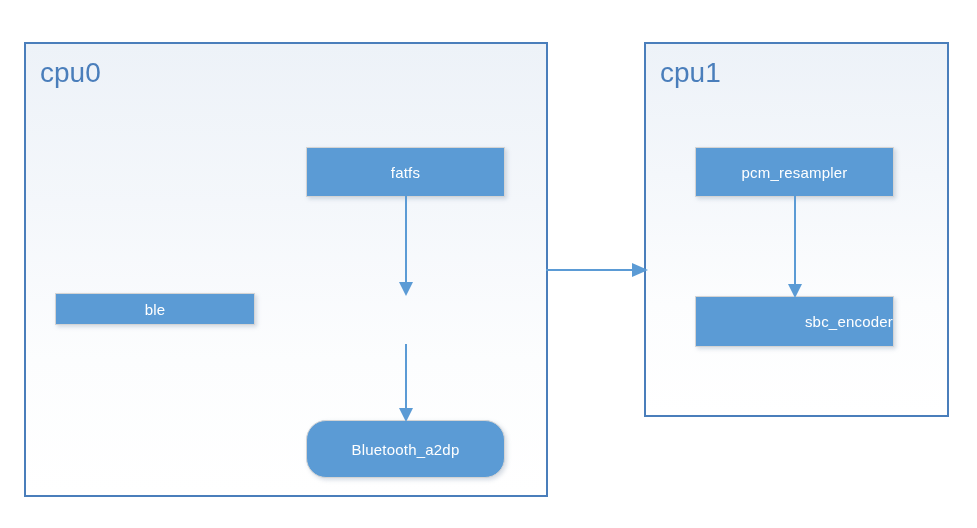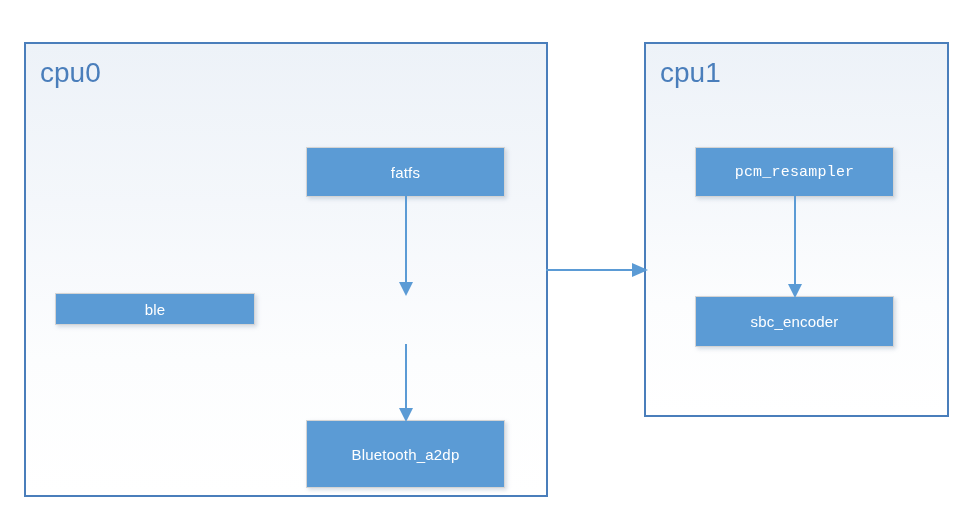"pcm_resampler" #box-pcm { font-family: Liberation Mono, monospace -> none }
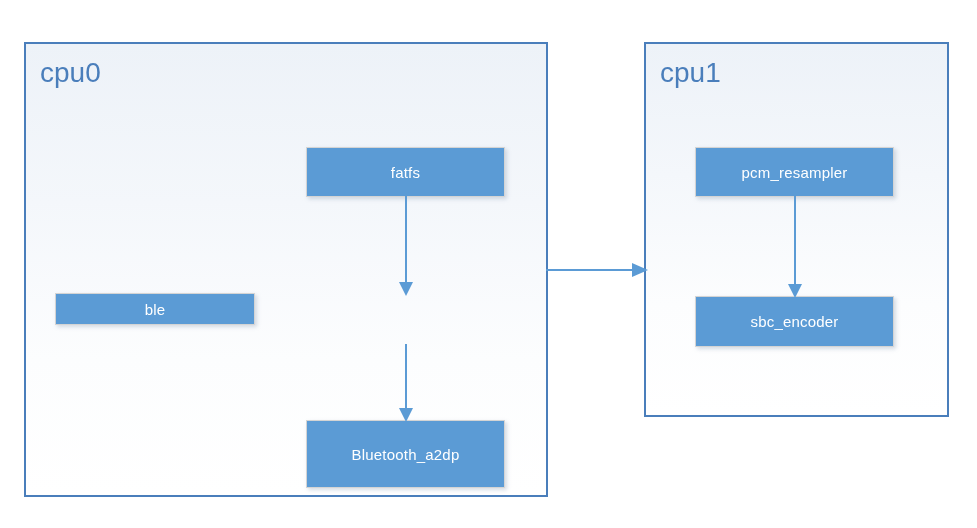"sbc_encoder" #box-sbc { justify-content: none -> flex-end }
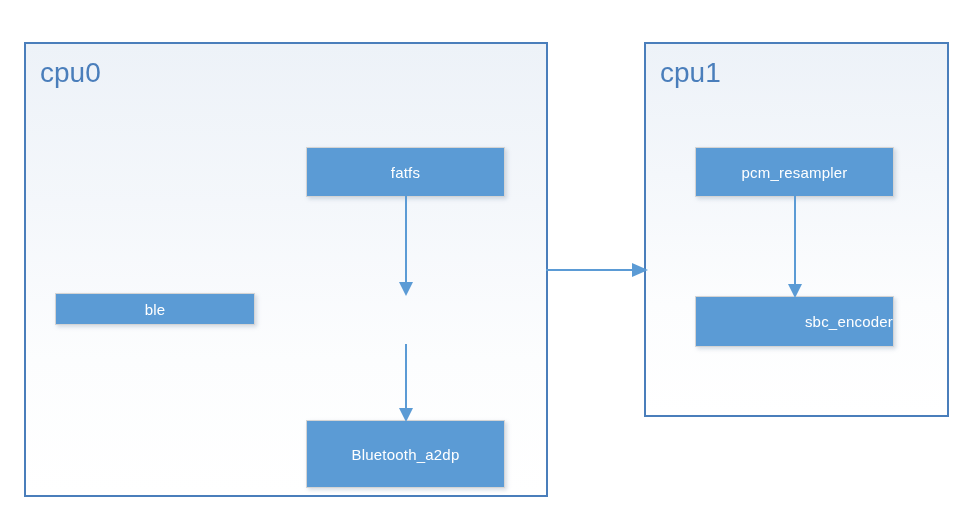"Bluetooth_a2dp" #box-a2dp { border-radius: none -> 20px; height: 68px -> 58px }
